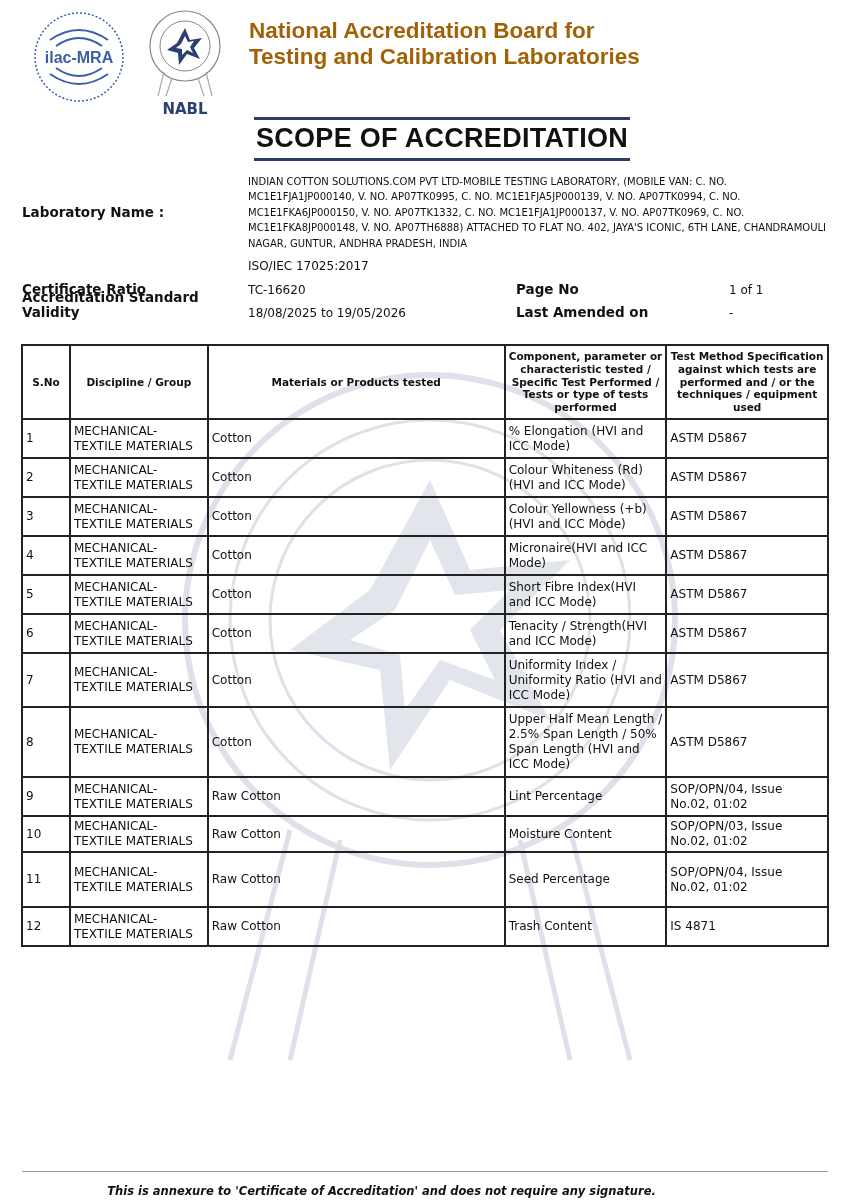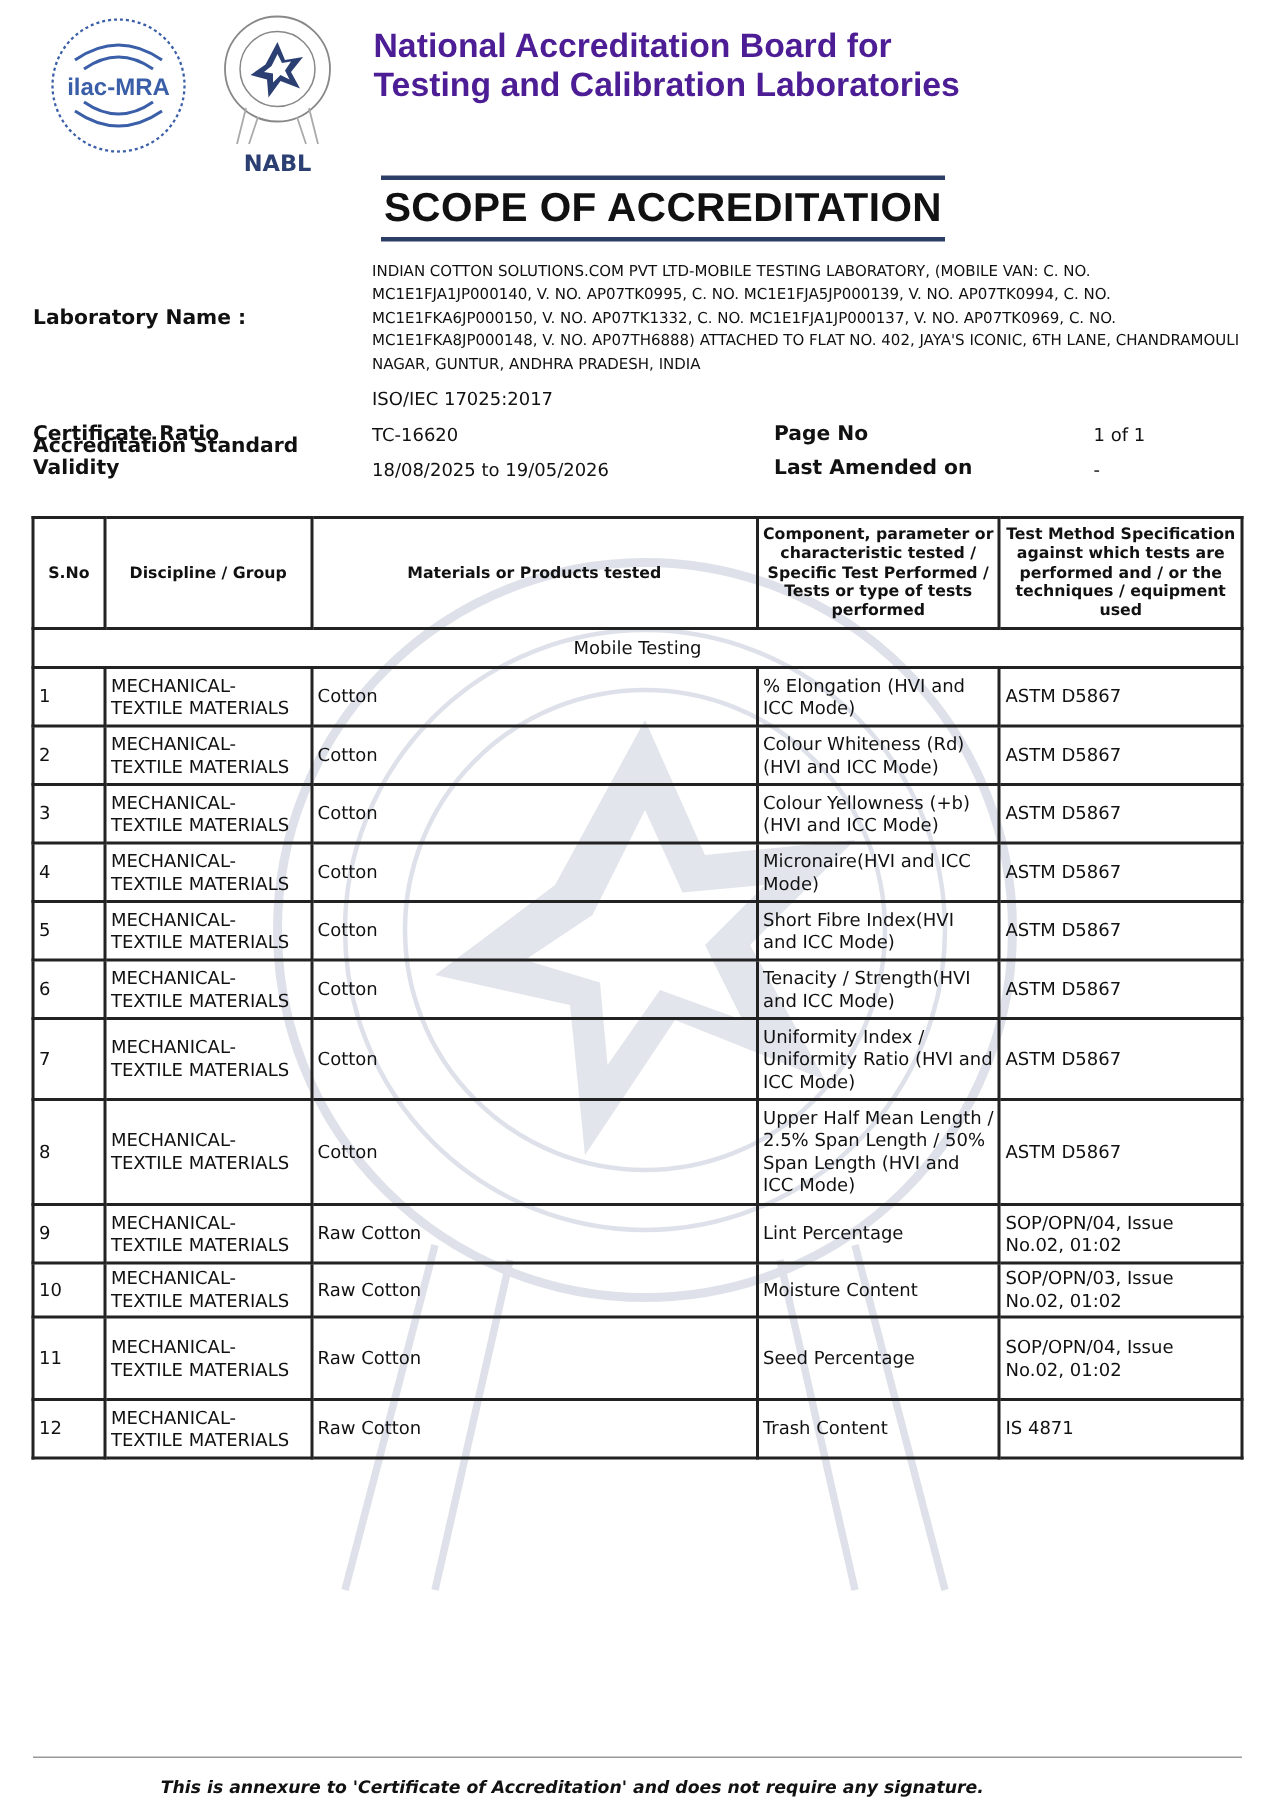"National Accreditation Board for" .org-title { color: #4c1d95 -> #a16207 }
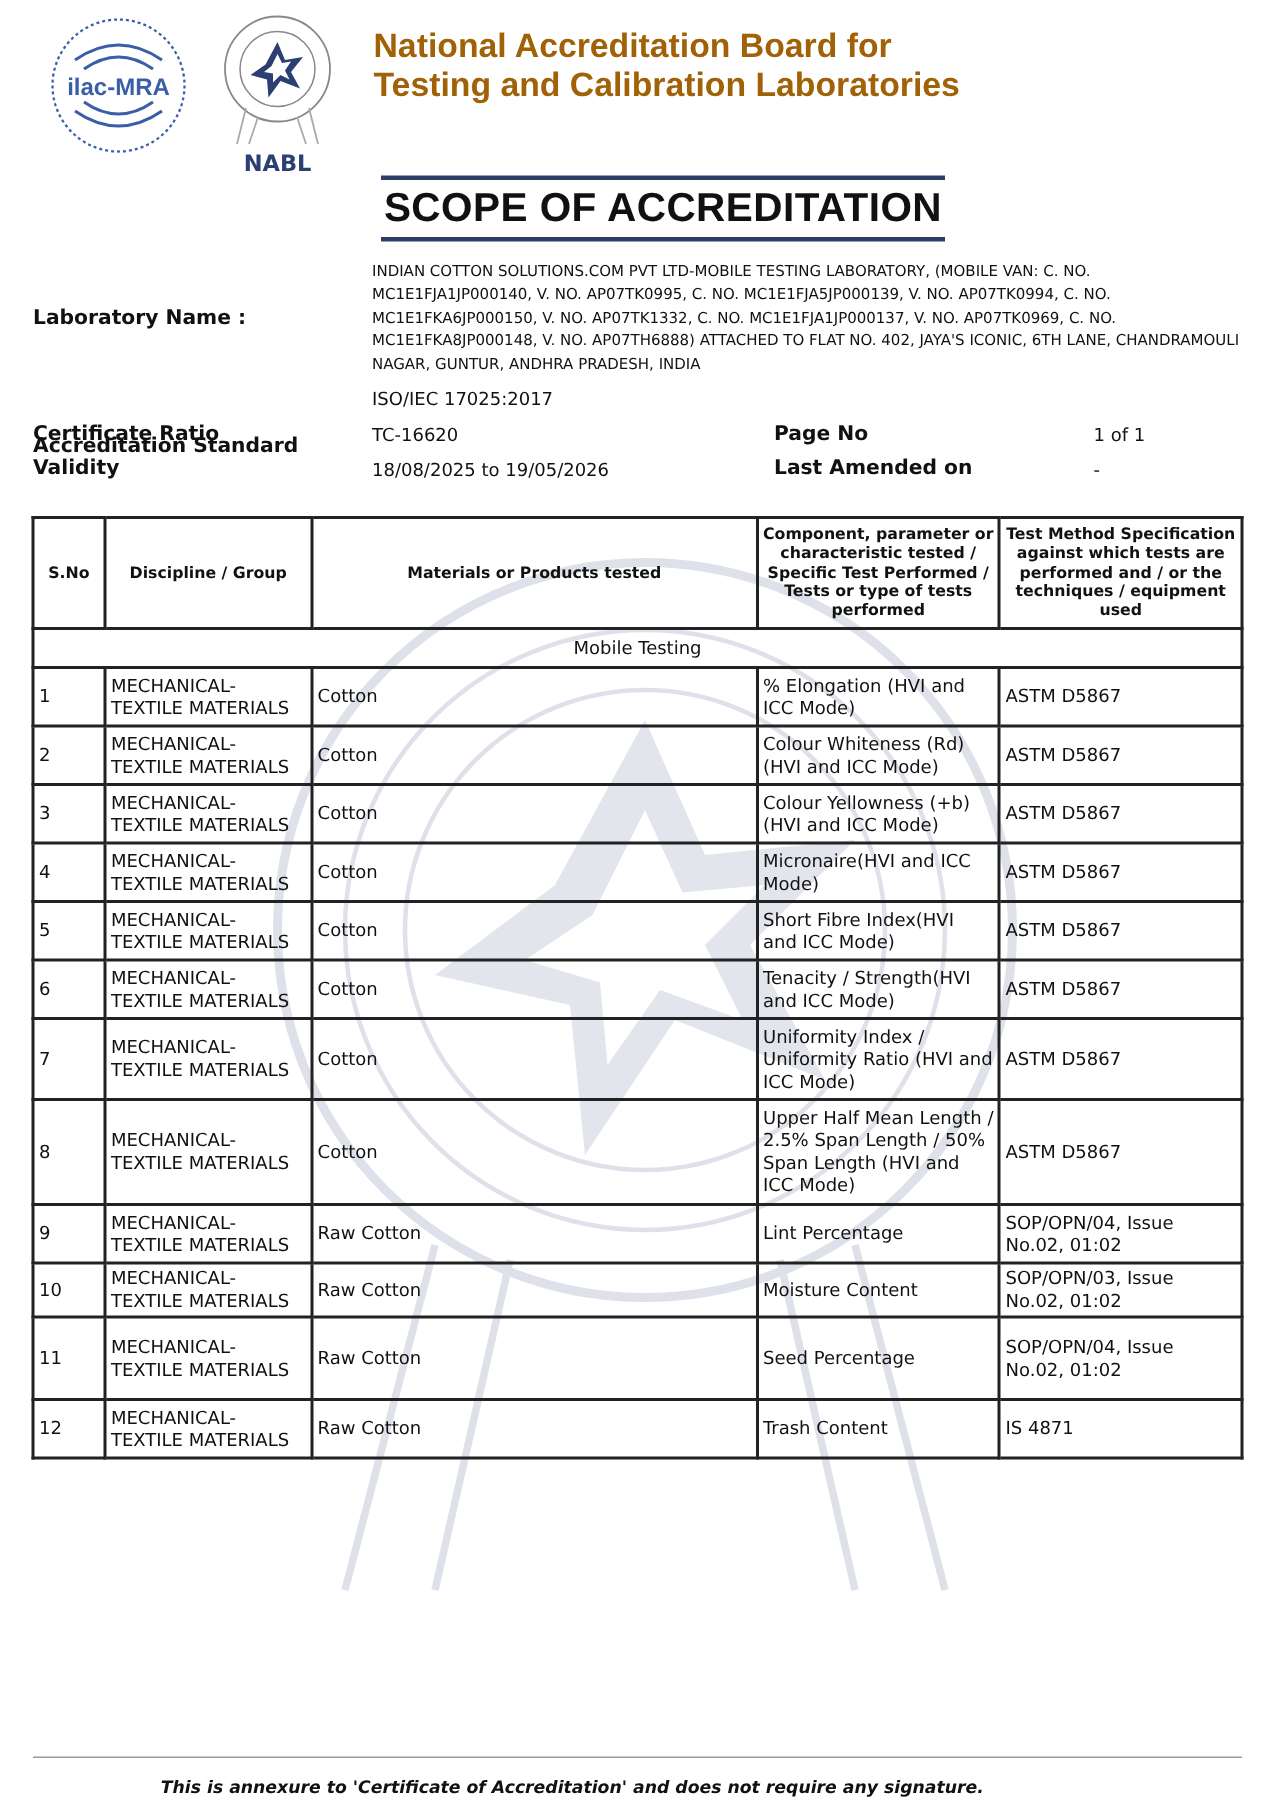"Mobile Testing" tr { html: <tr> <td>Mobile Testing</td> </tr> -> none }
